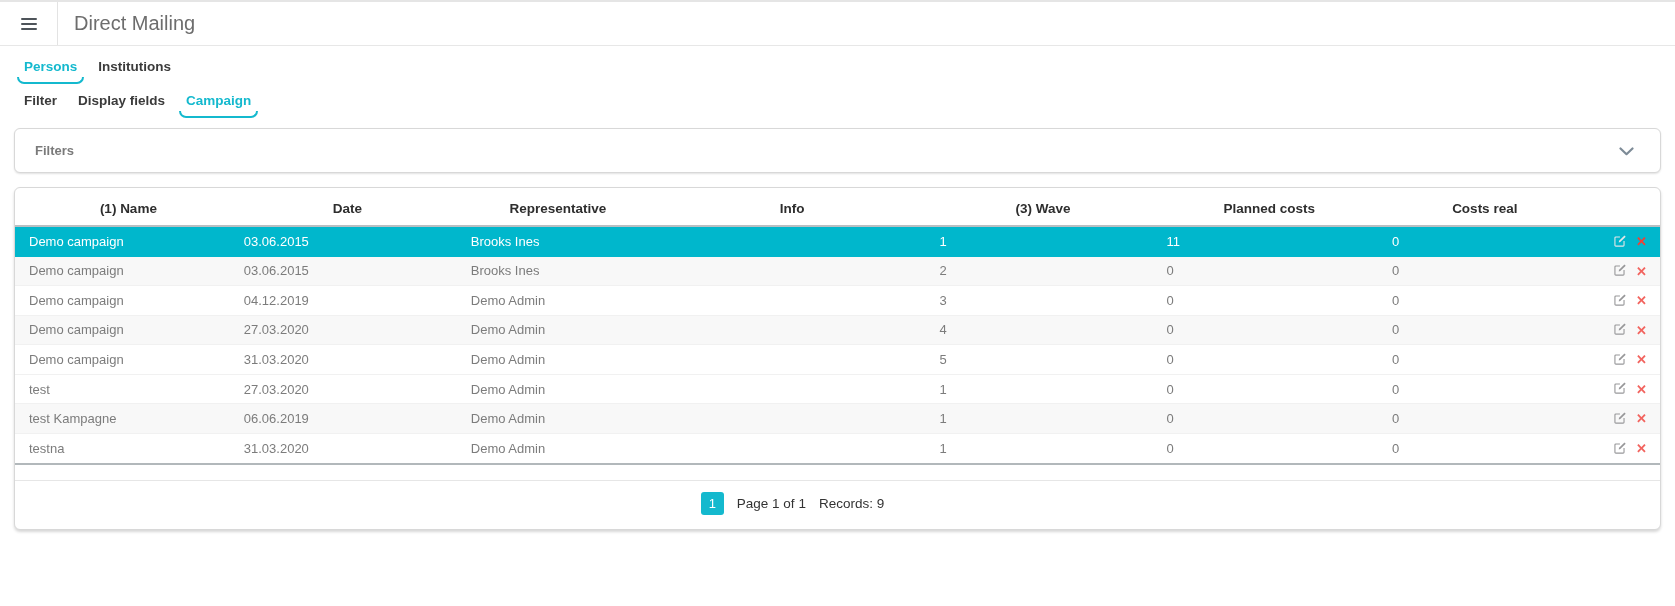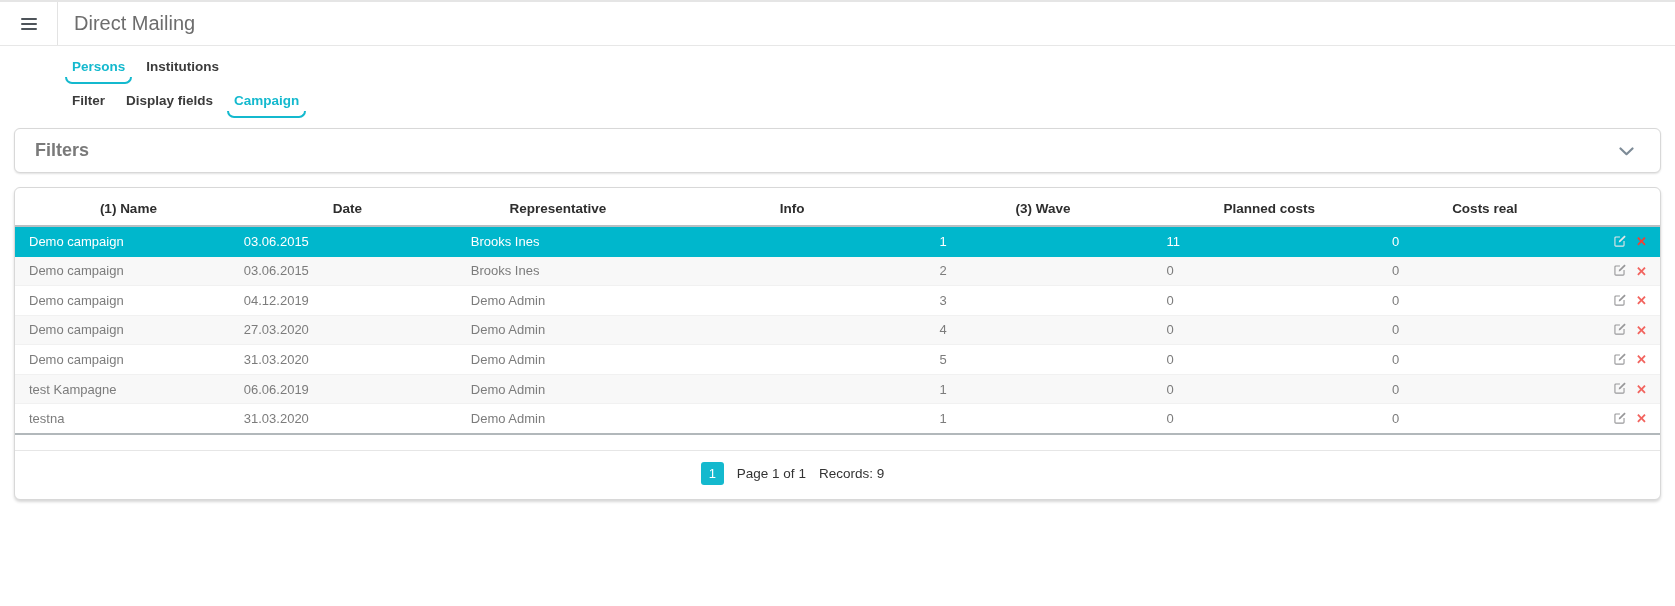"Persons" .tabs { margin-left: 48px -> none }
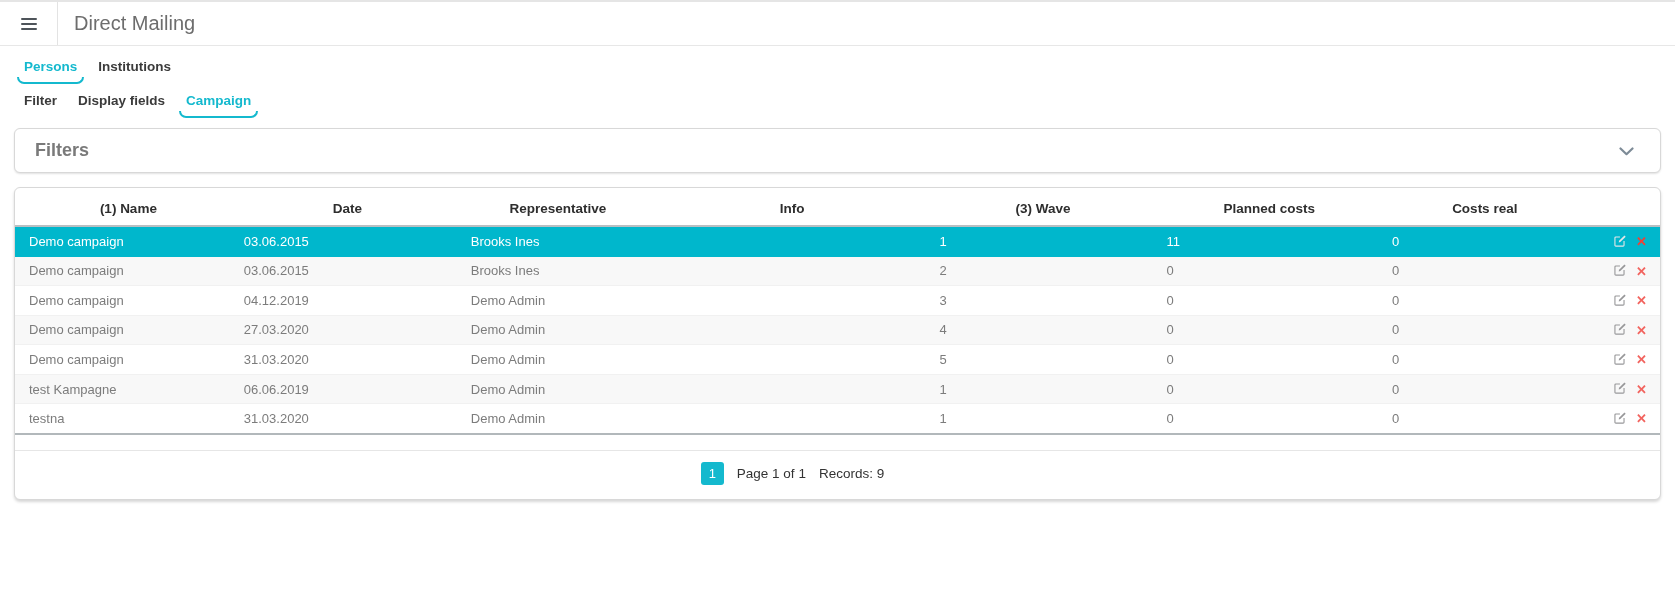"Filters" .filters-title { font-size: 18px -> 13px }
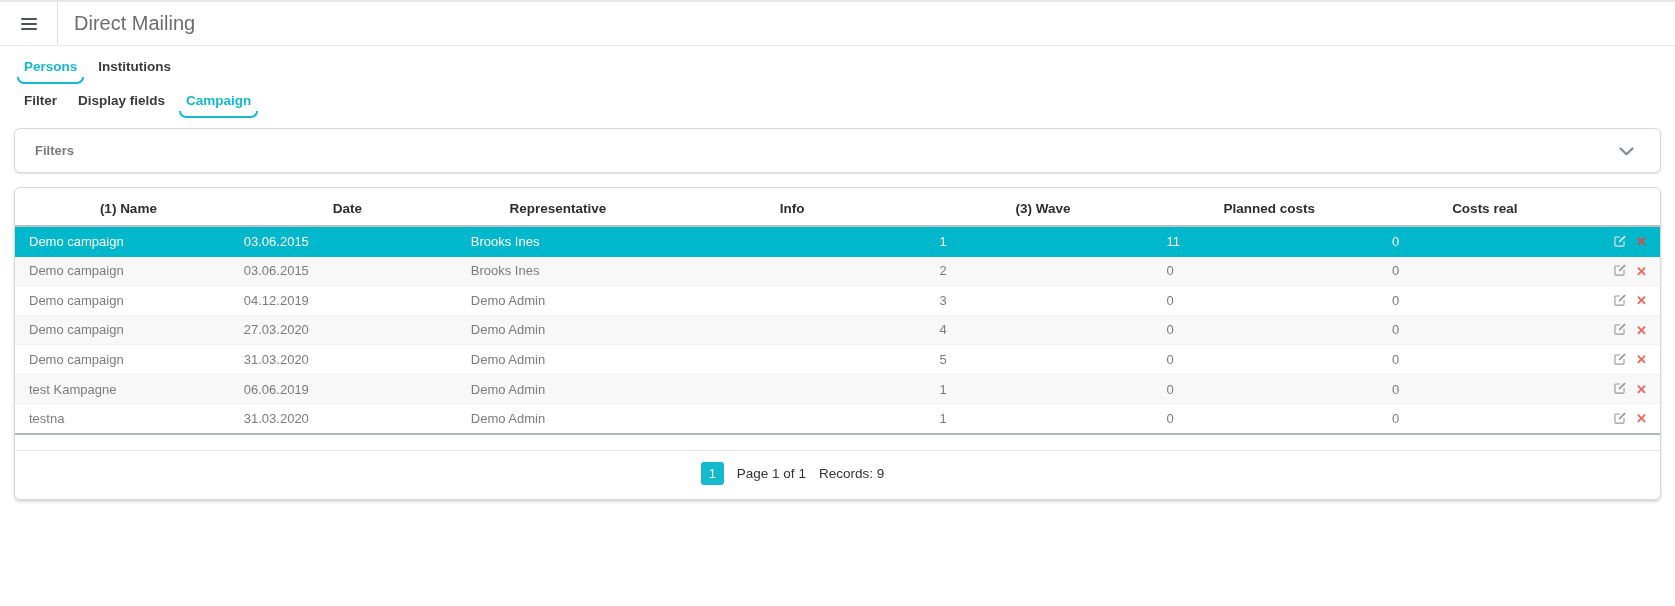"test" tr { html: none -> <tr> <td>test</td> <td>27.03.2020</td> <td>Demo Admin</td> <td></td> <td>1</td> <td>0</td> <td>0</td> <td><span><svg> <path></path> <path></path> </svg></span><span>✕</span></td> </tr> }
